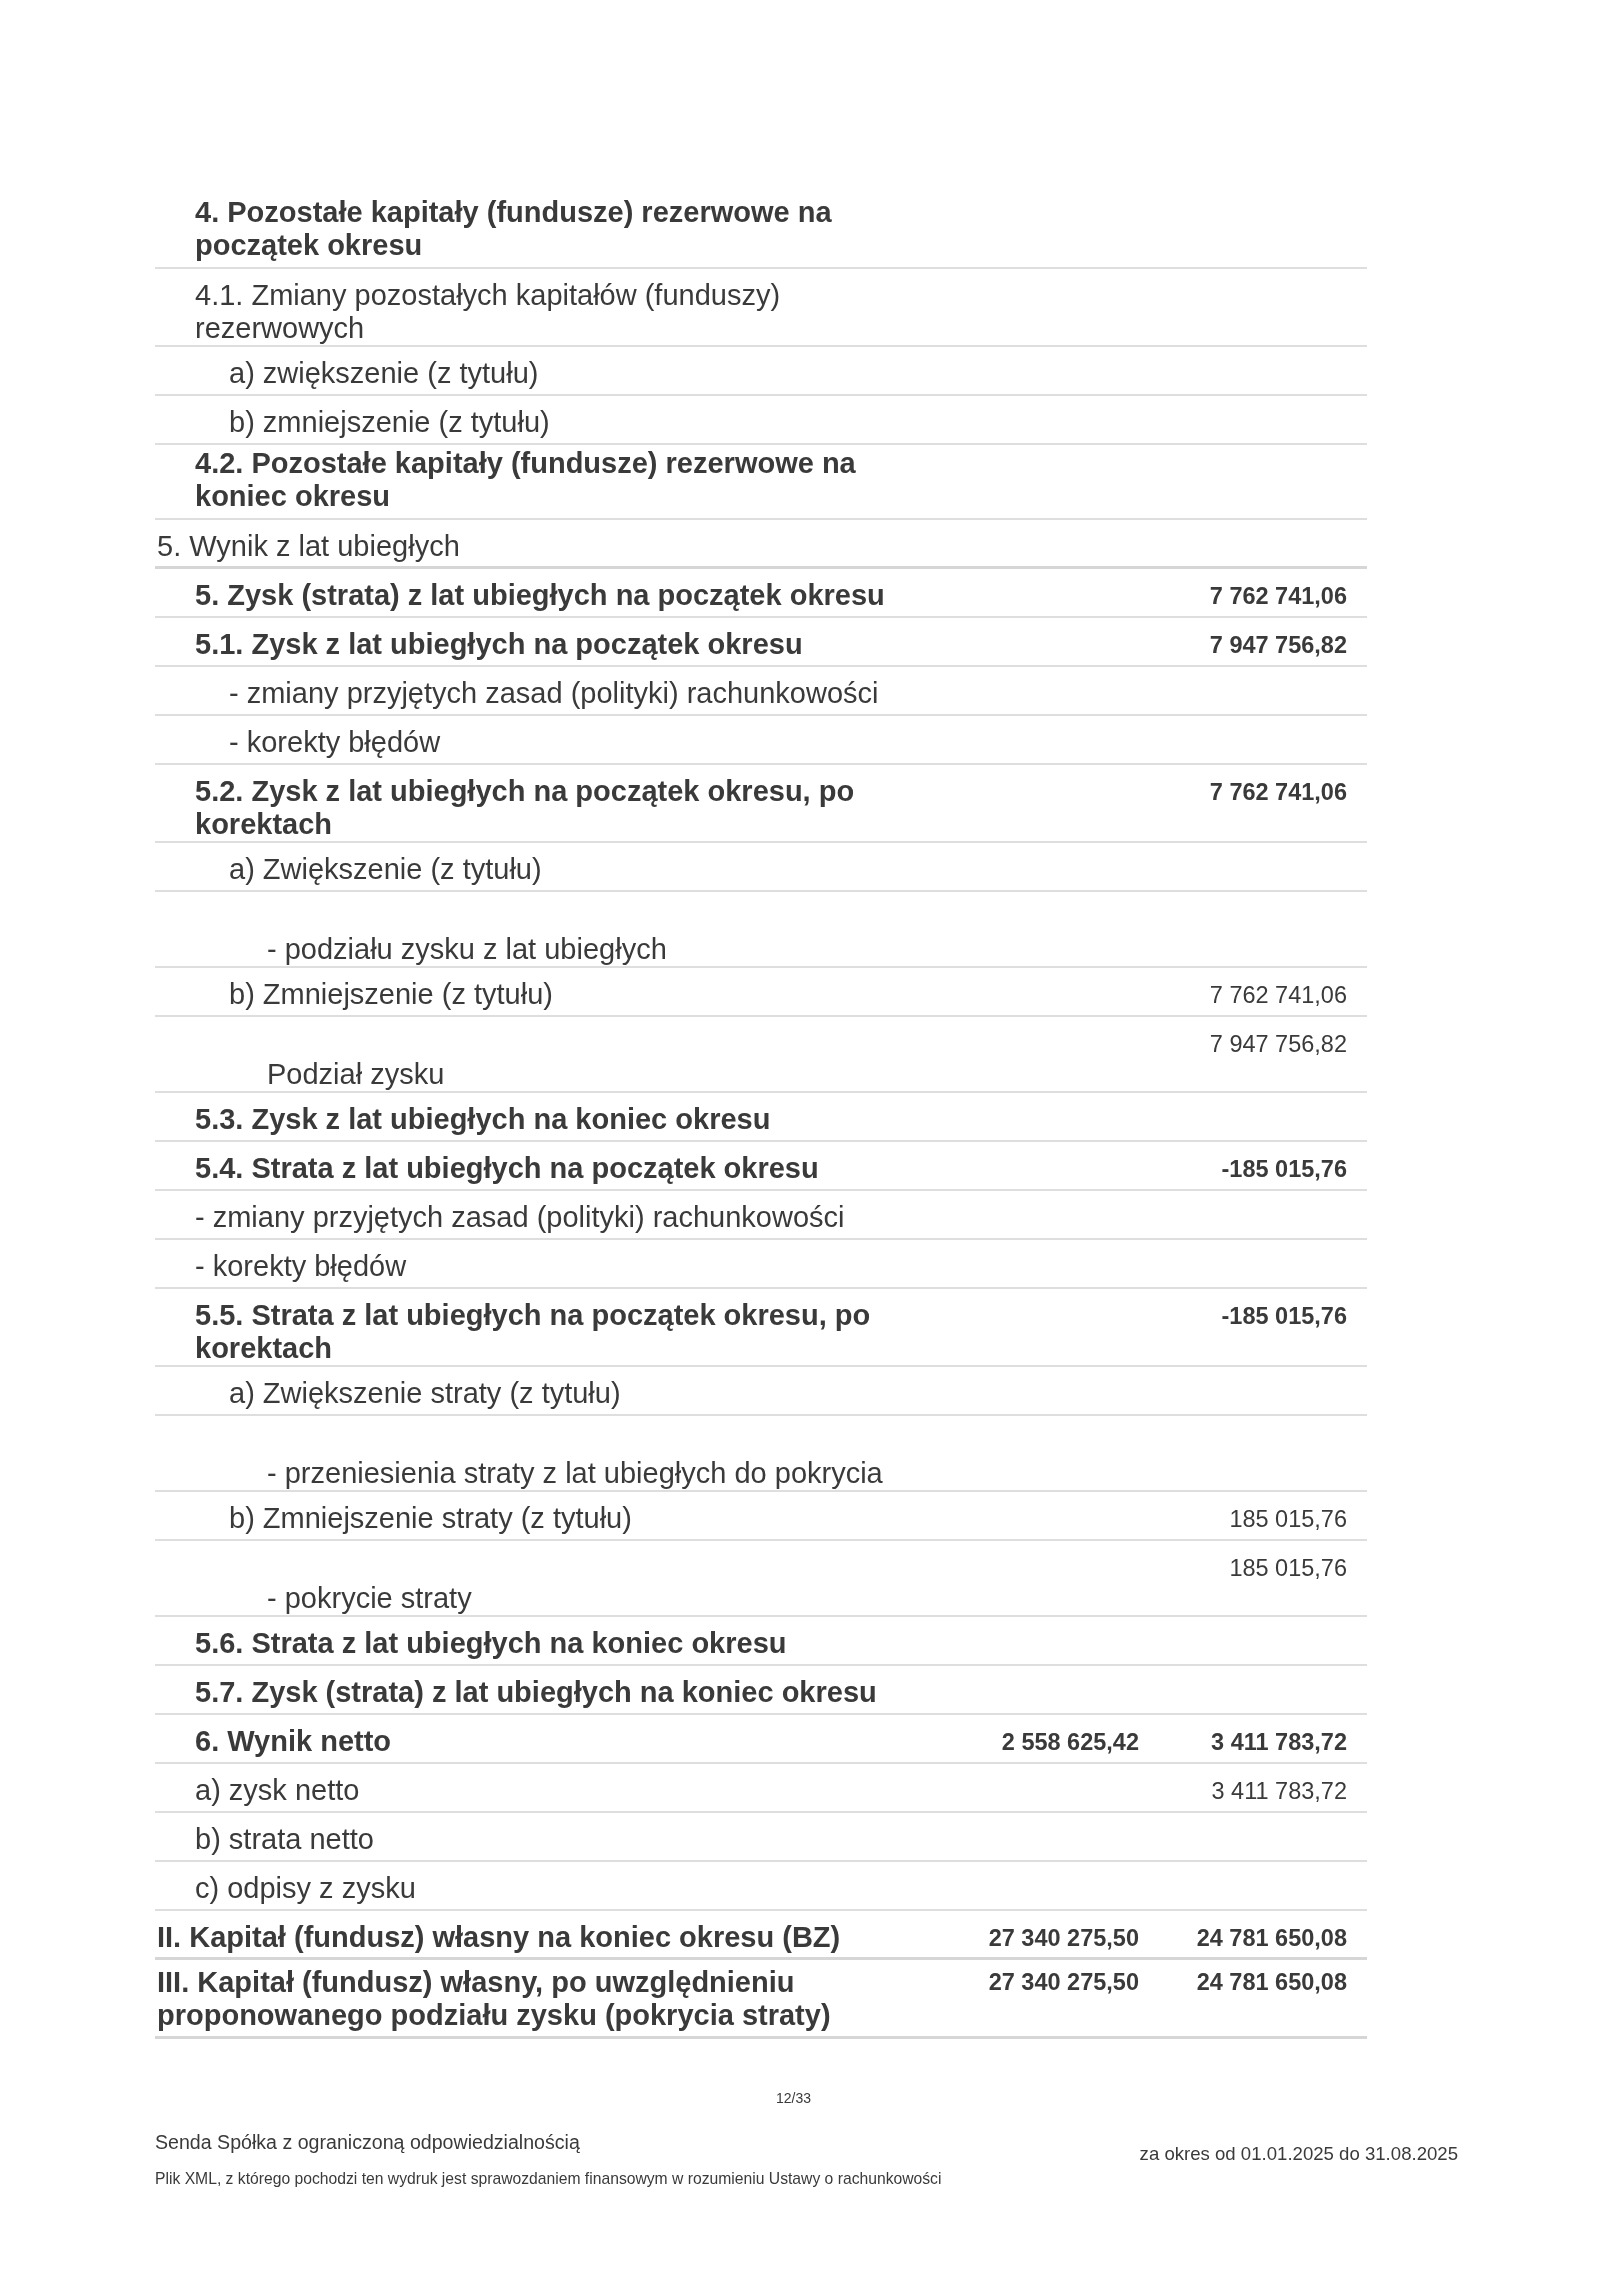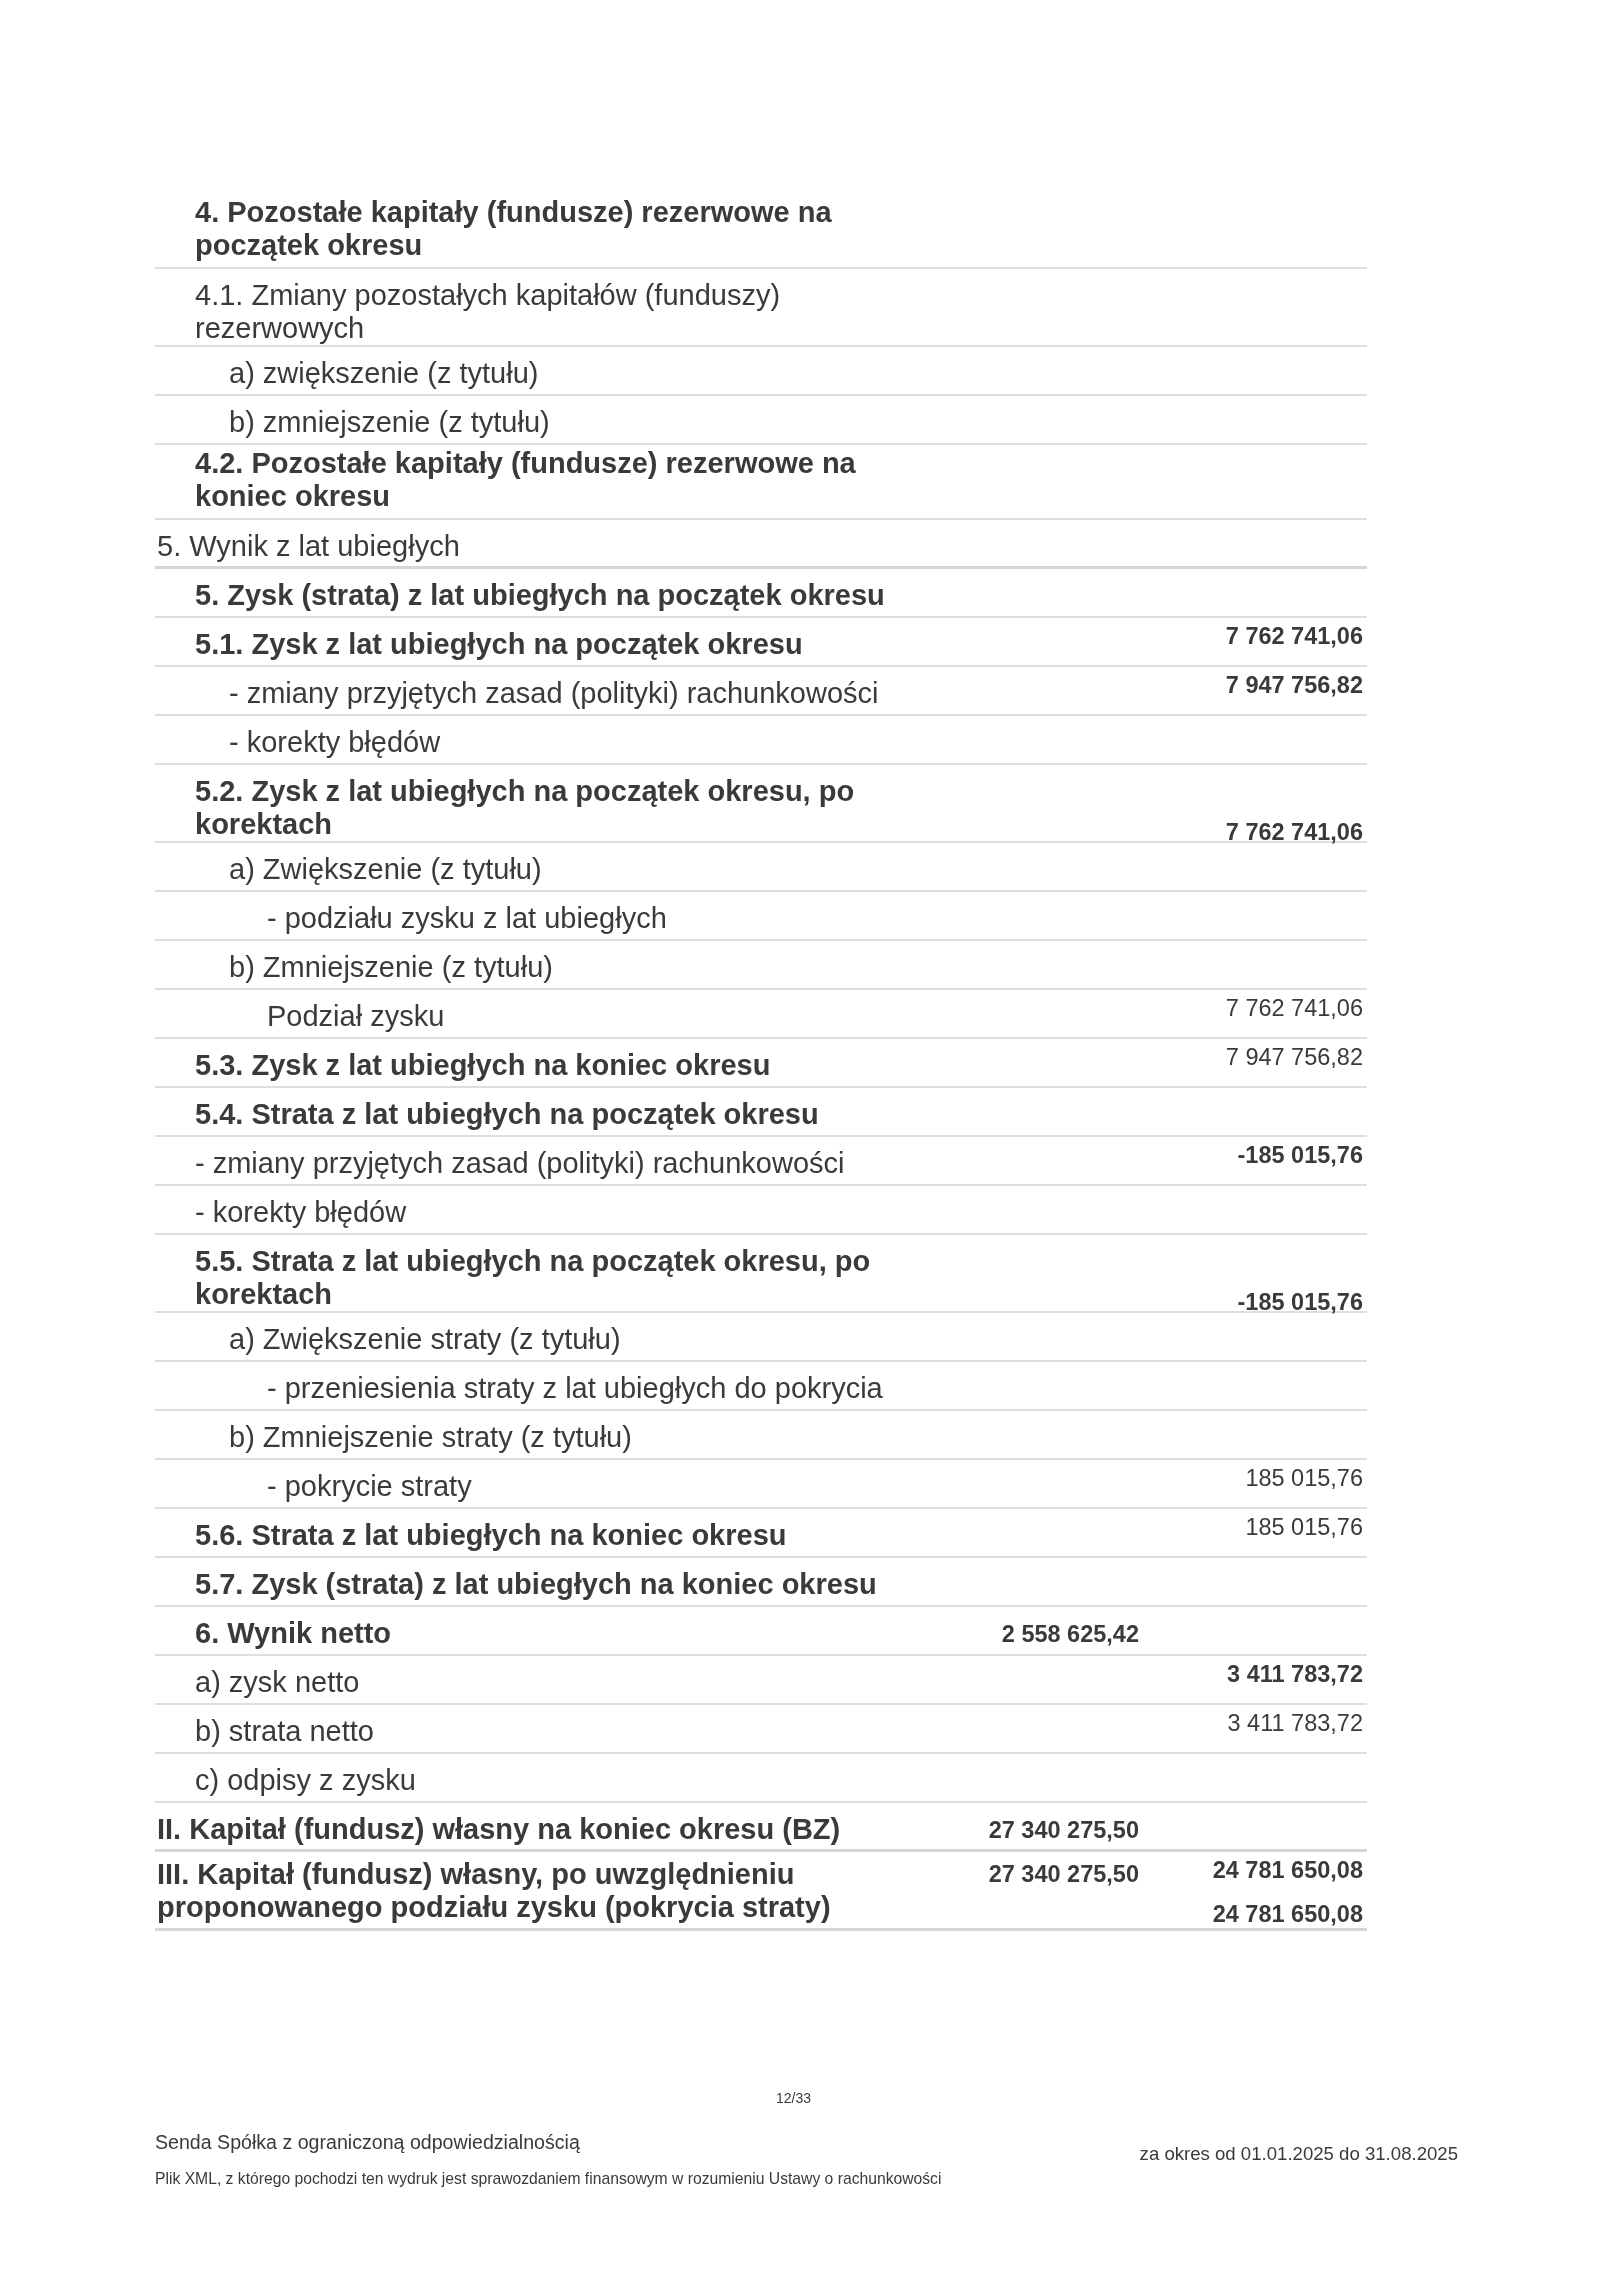"7 762 741,06" .v2 { margin-top: 40px -> none; right: 4px -> 20px }
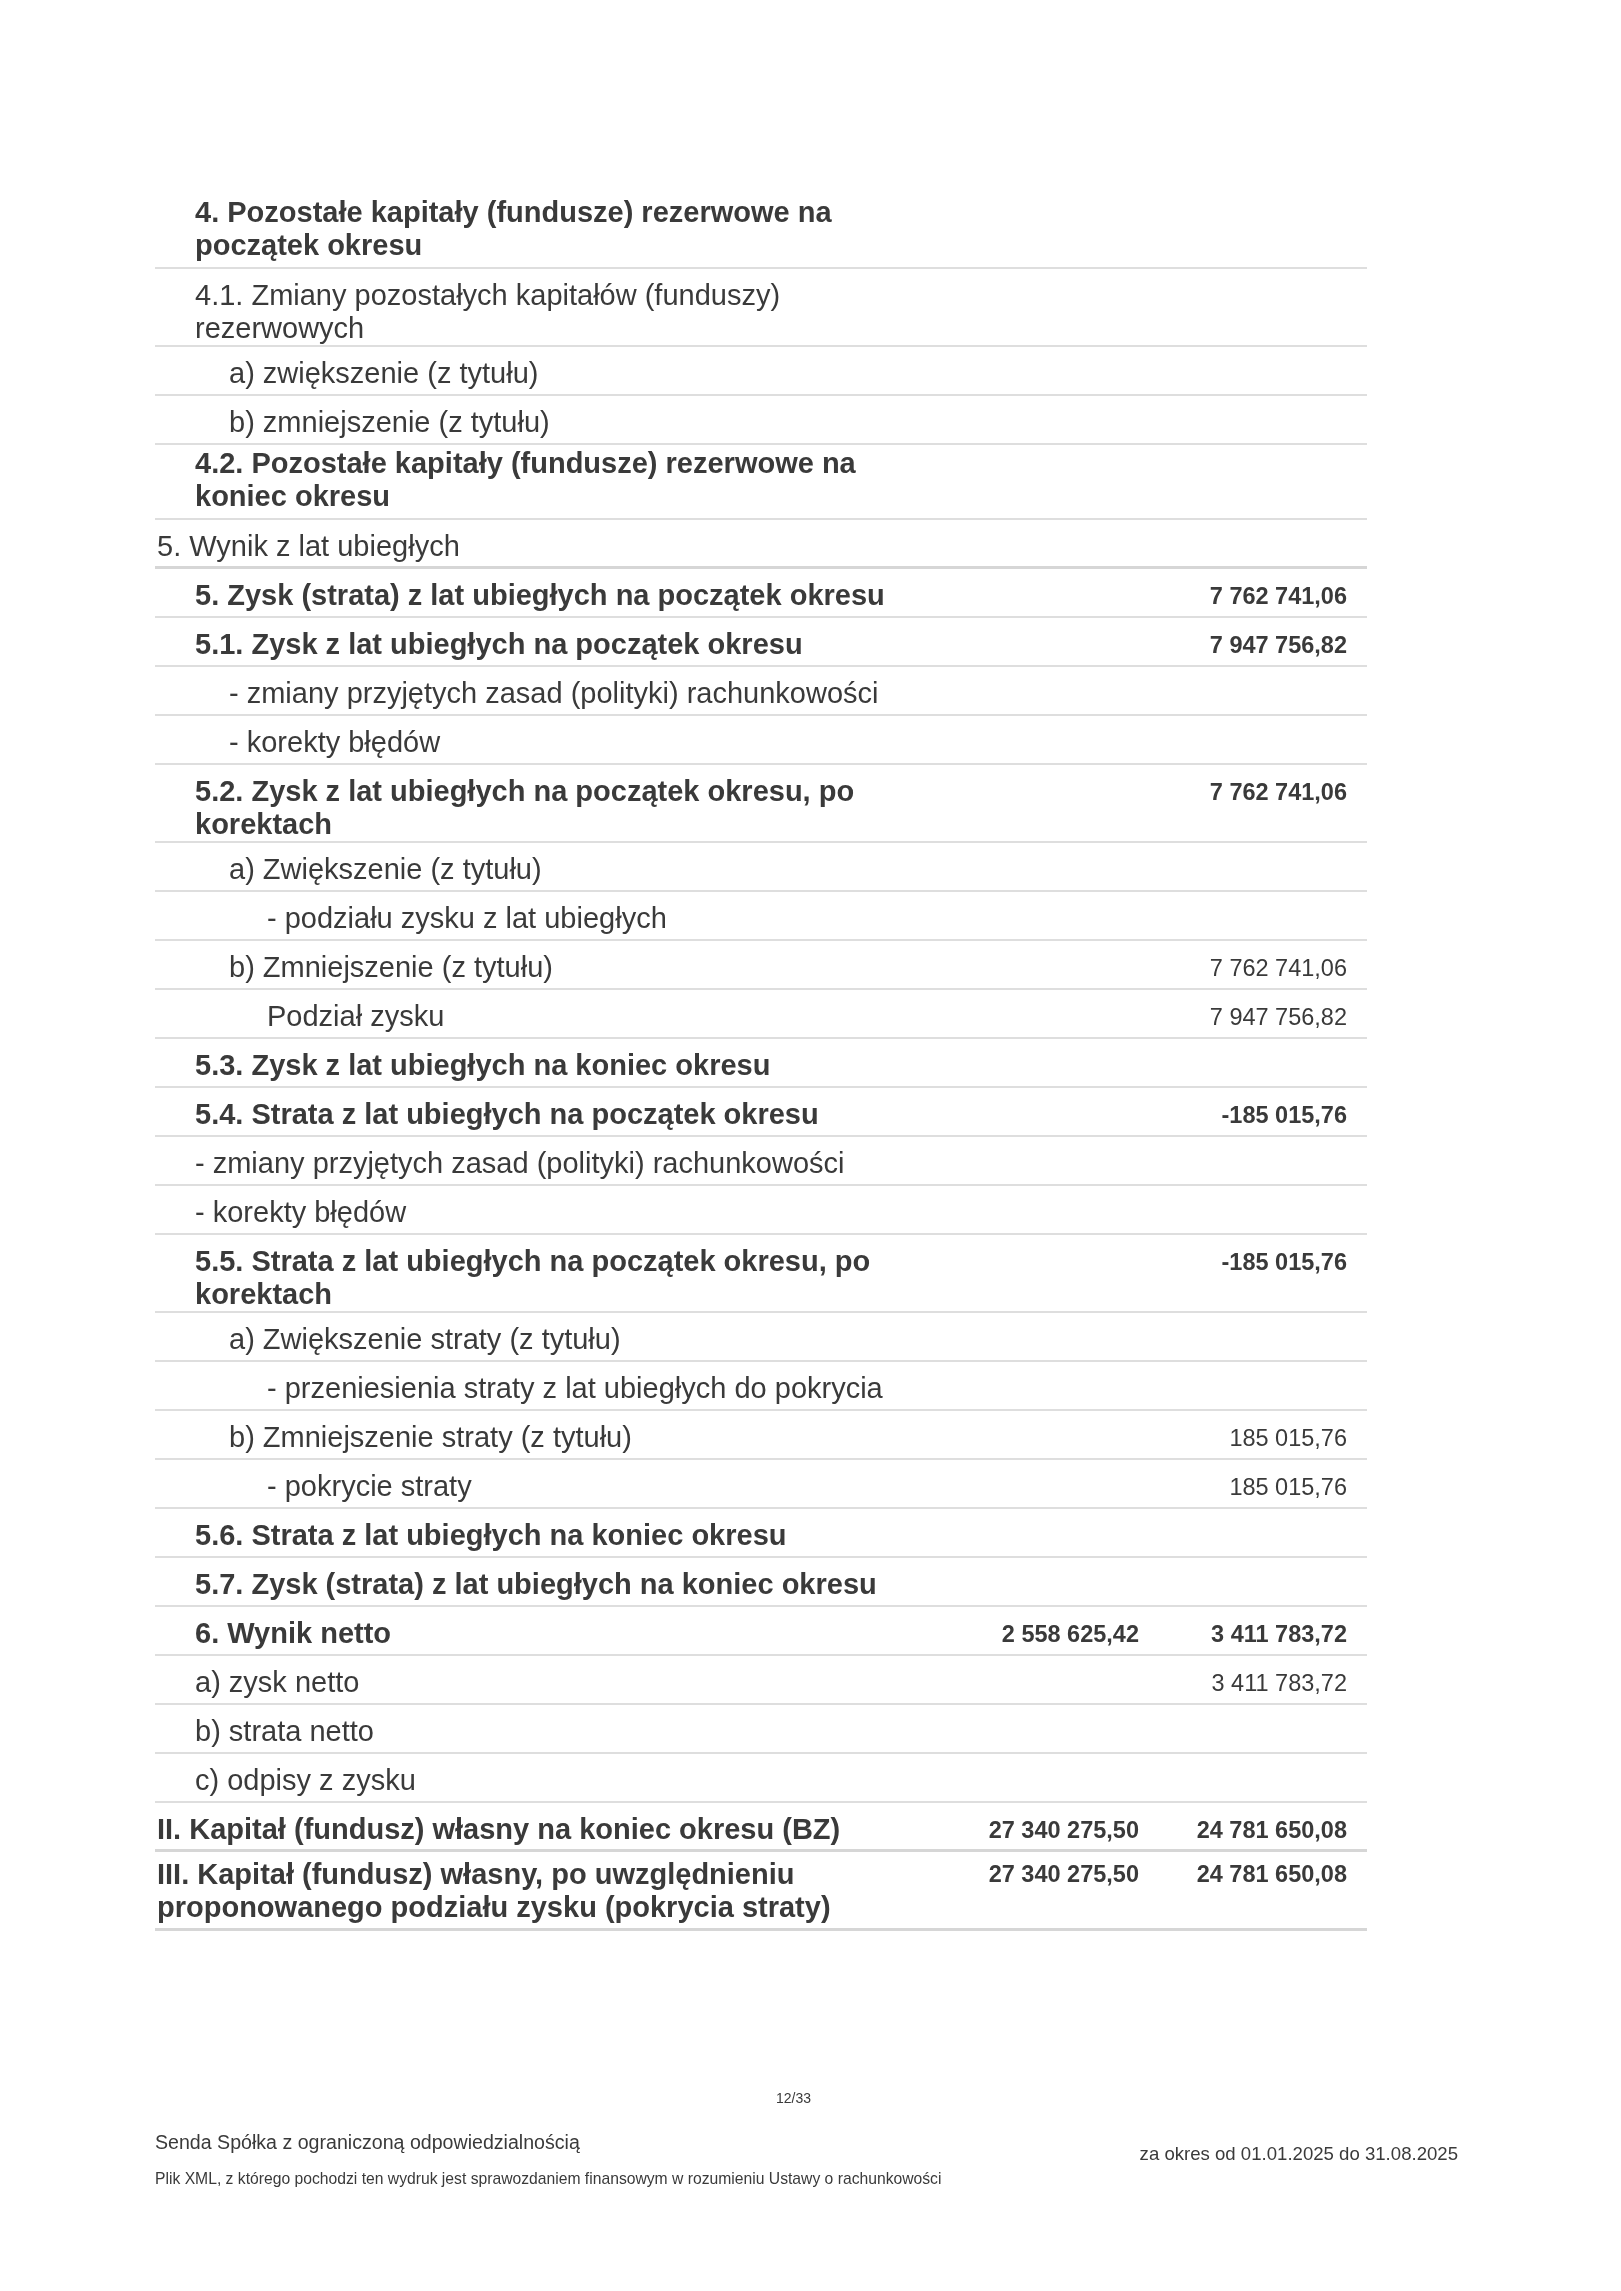"- podziału zysku z lat" .l3 { margin-top: none -> 31px }
